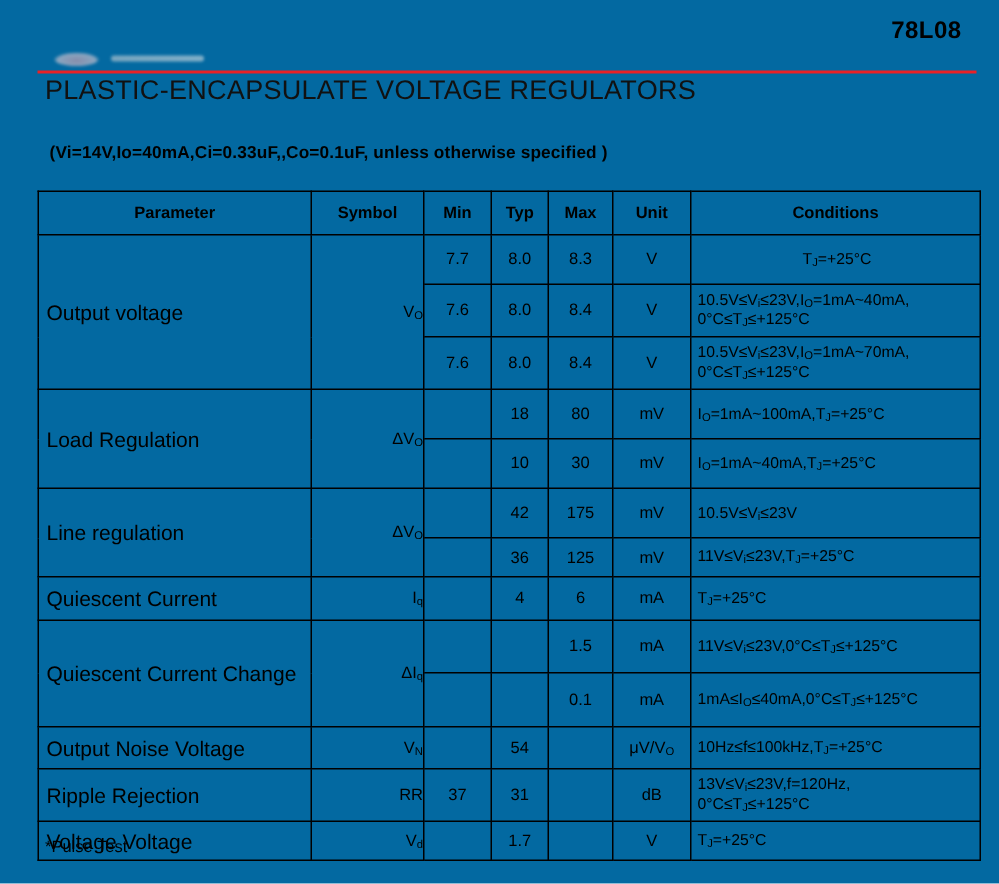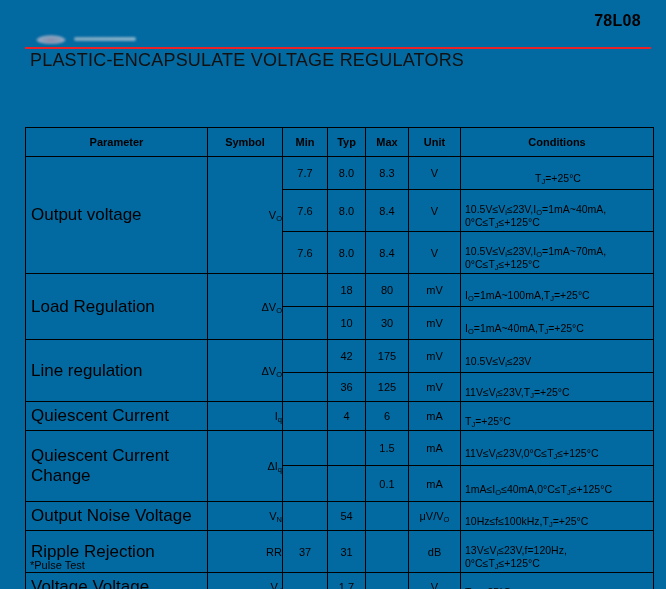"(Vi=14V,Io=40mA,Ci=0.33uF,,Co=0.1uF," div { html: none -> <div>(Vi=14V,Io=40mA,Ci=0.33uF,,Co=0.1uF, unless otherwise specified )</div> }
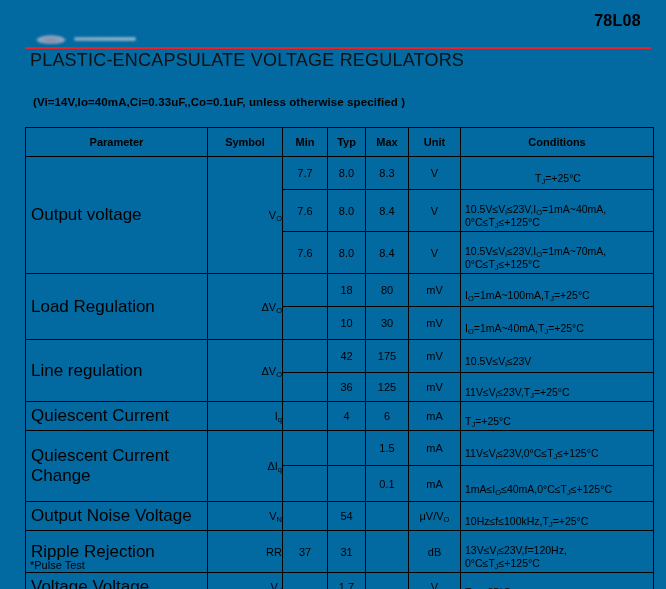"TJ=+25°C" td.cond { padding: 13px 2px 2px 4px -> 2px 2px 2px 4px }
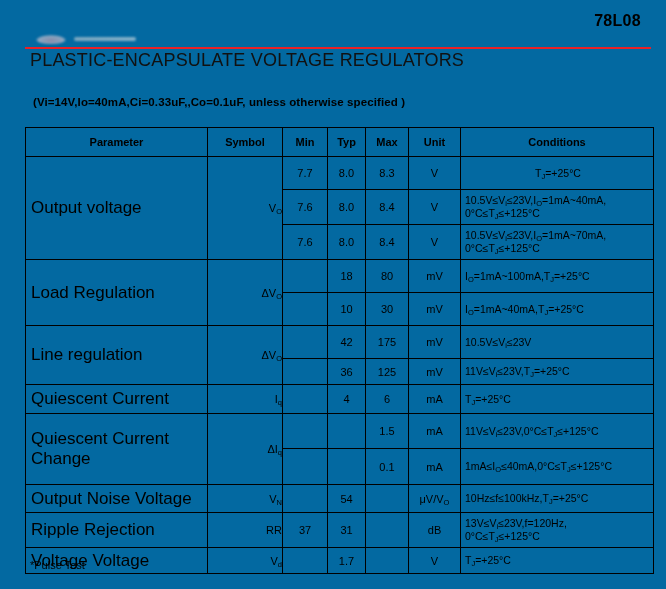"Output voltage" td.param { font-size: 17px -> 14px }
